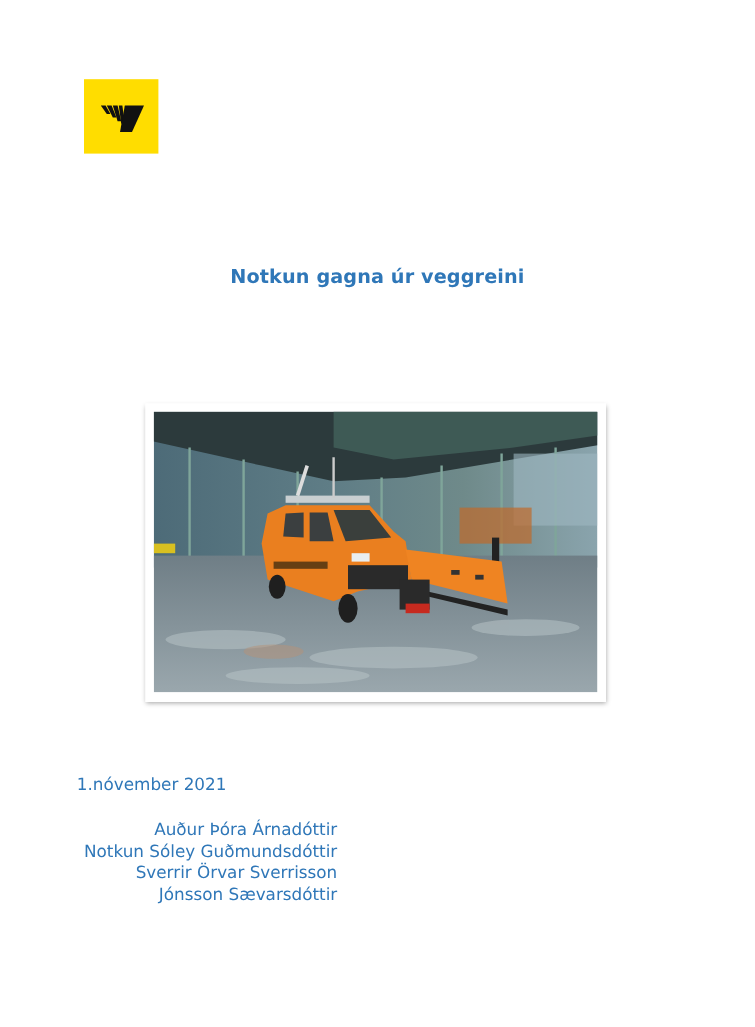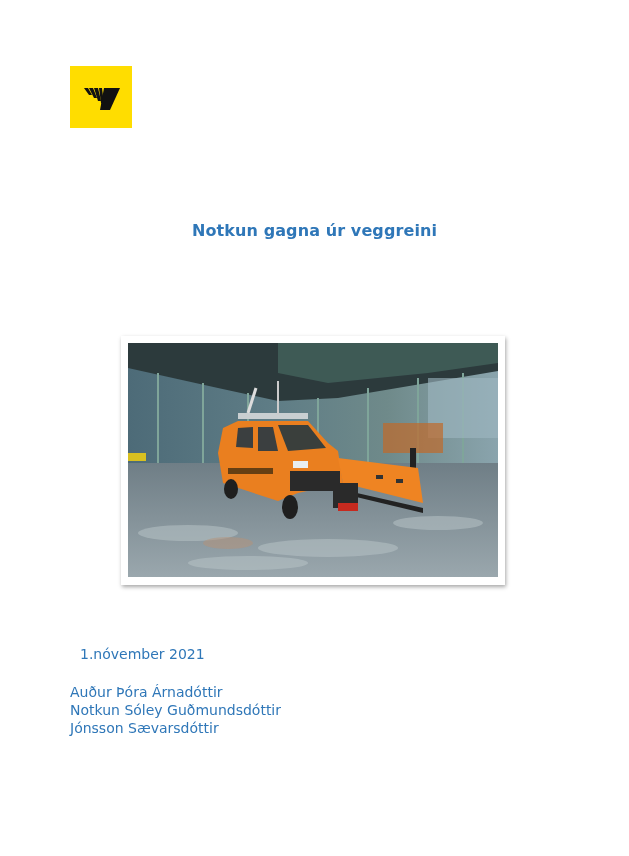"1.nóvember 2021" .date { left: 80px -> 64px }
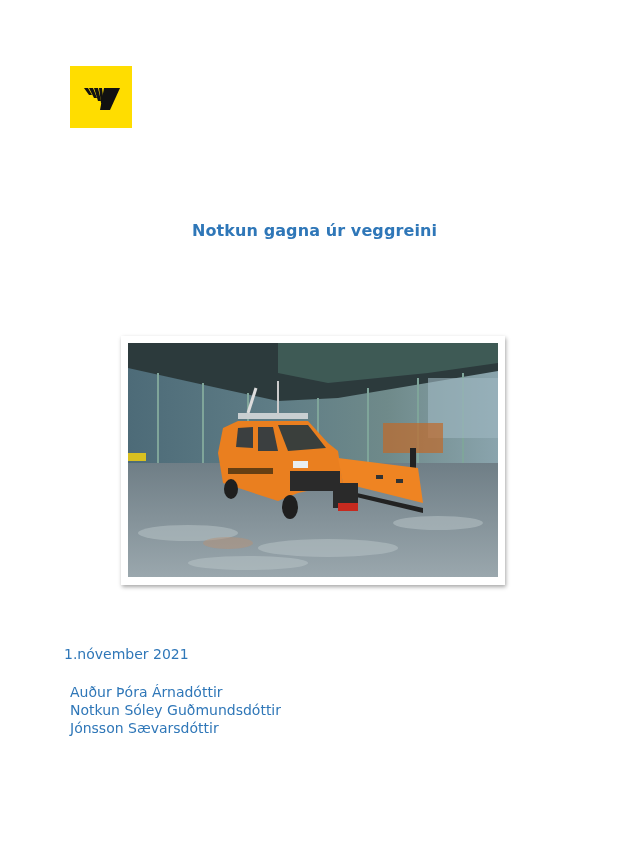"Auður Þóra Árnadóttir" .authors div { text-align: none -> right }
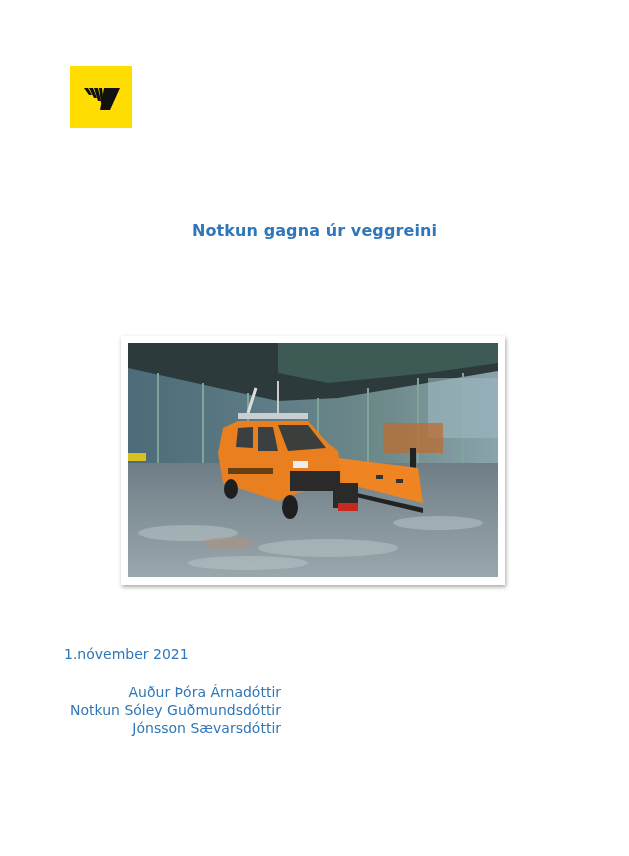"Sverrir Örvar Sverrisson" div { html: none -> <div>Sverrir Örvar Sverrisson</div> }
